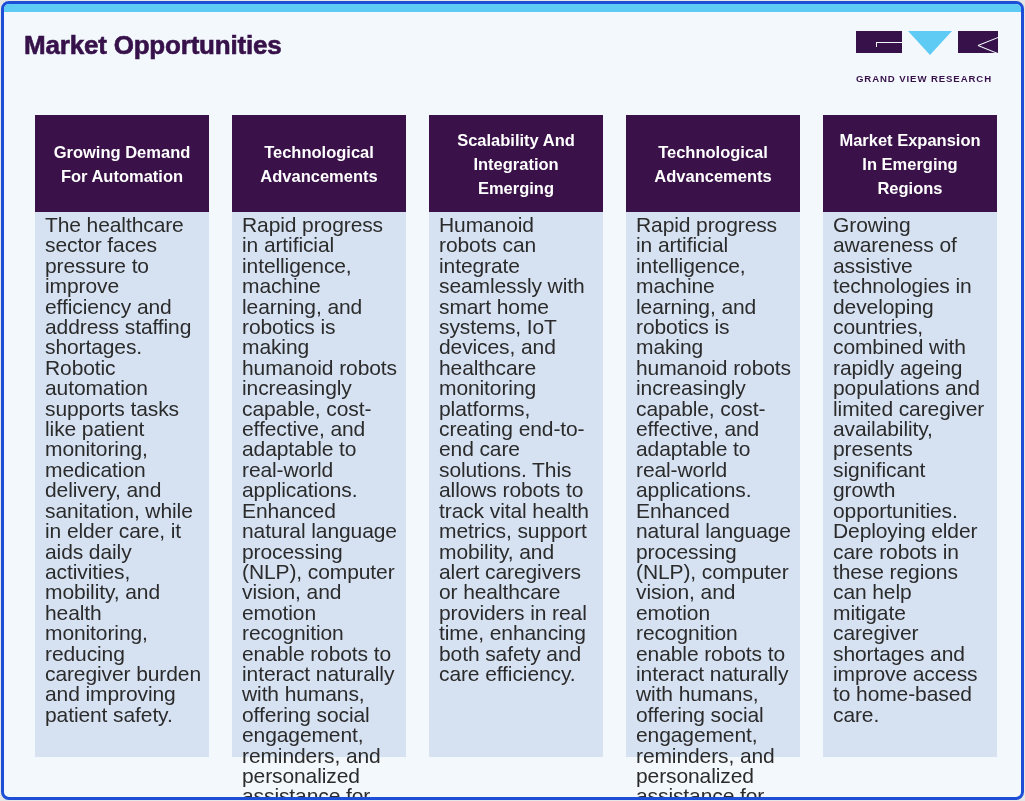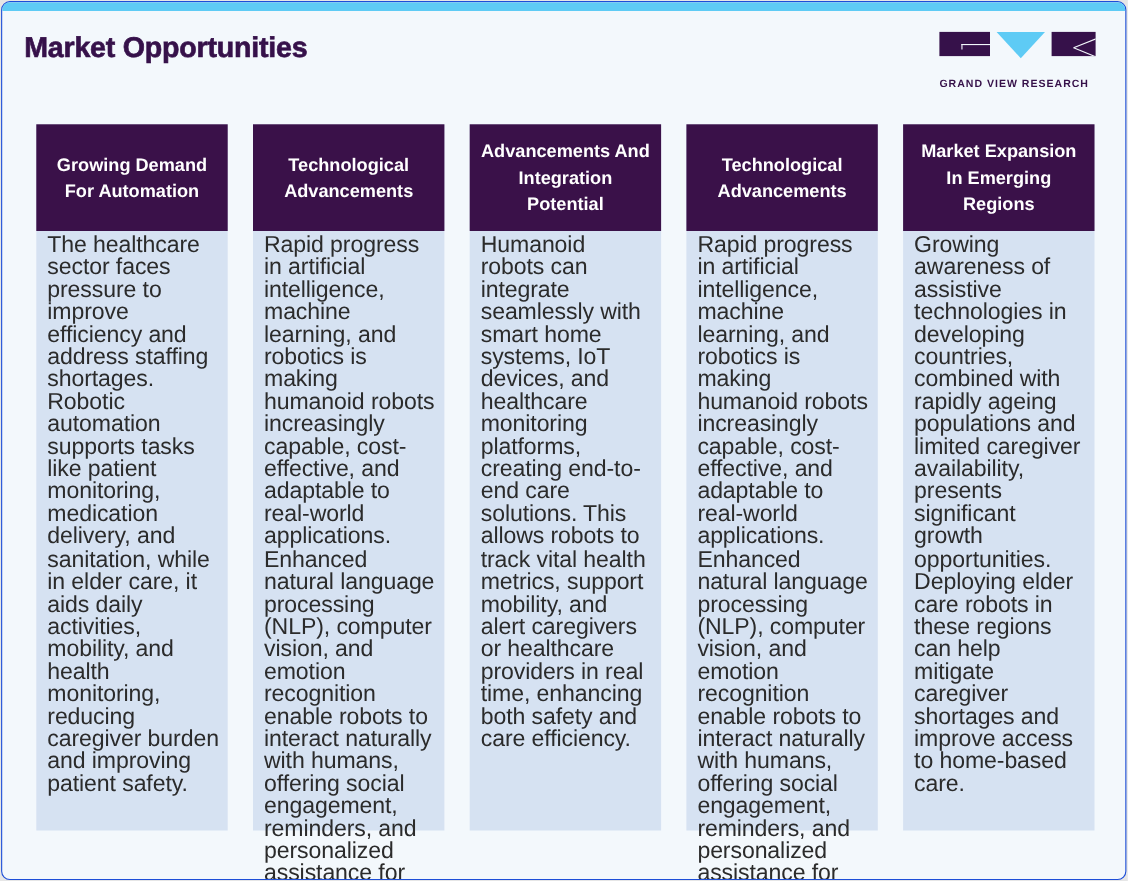"Market Opportunities" .card { border: 1px solid #1d4ed8 -> 3px solid #1d4ed8 }
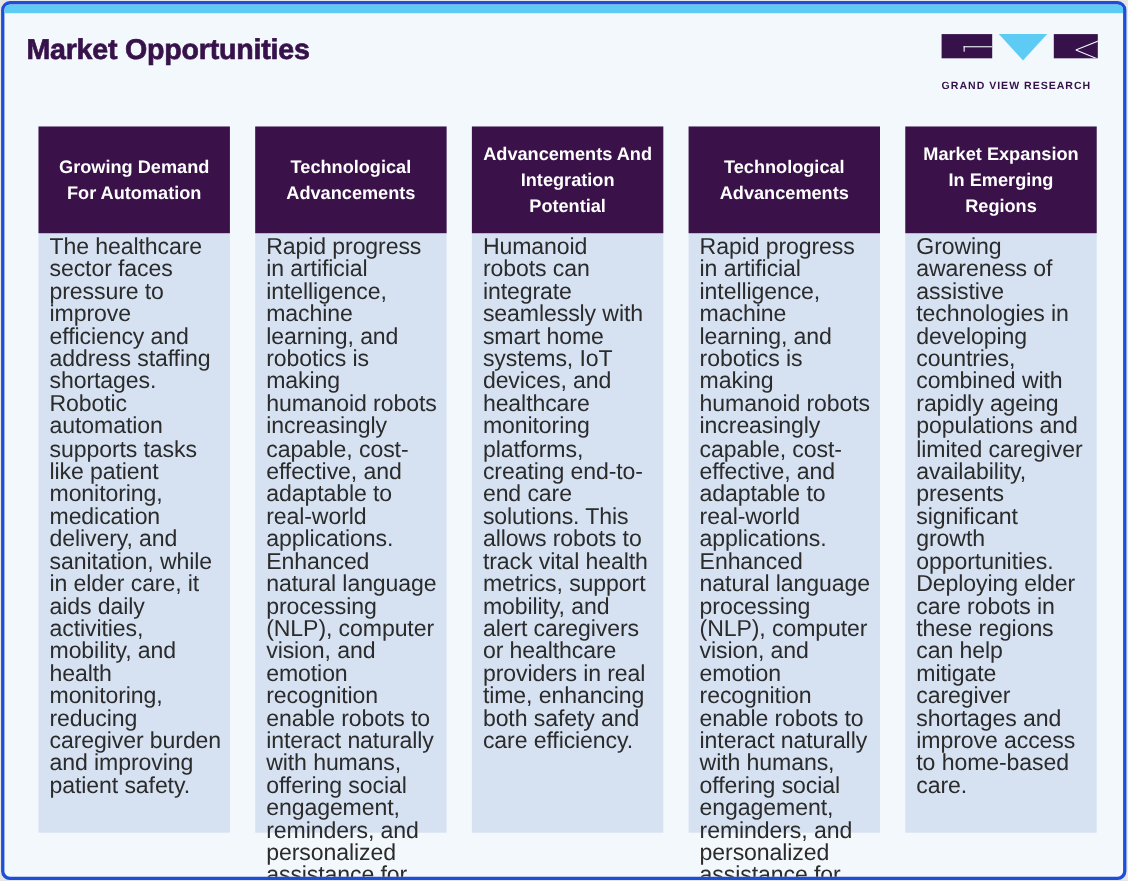"Advancements And Integration Potential" div.col-header { text: Advancements And Integration Potential -> Scalability And Integration Emerging }
